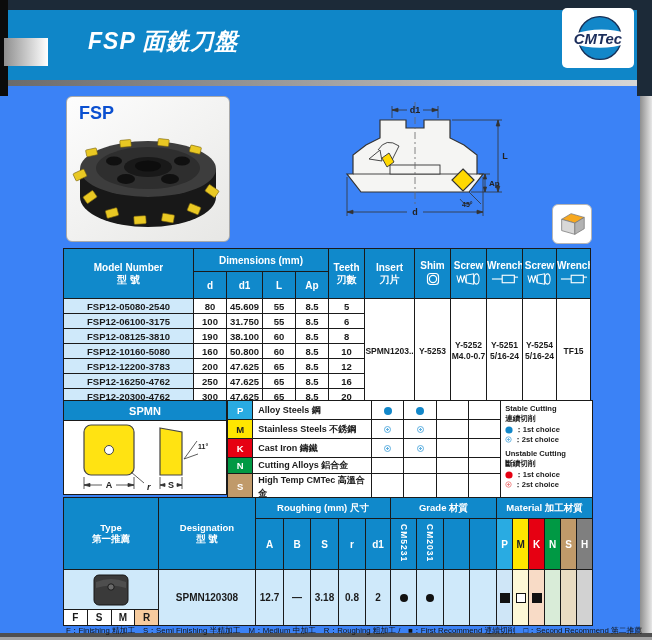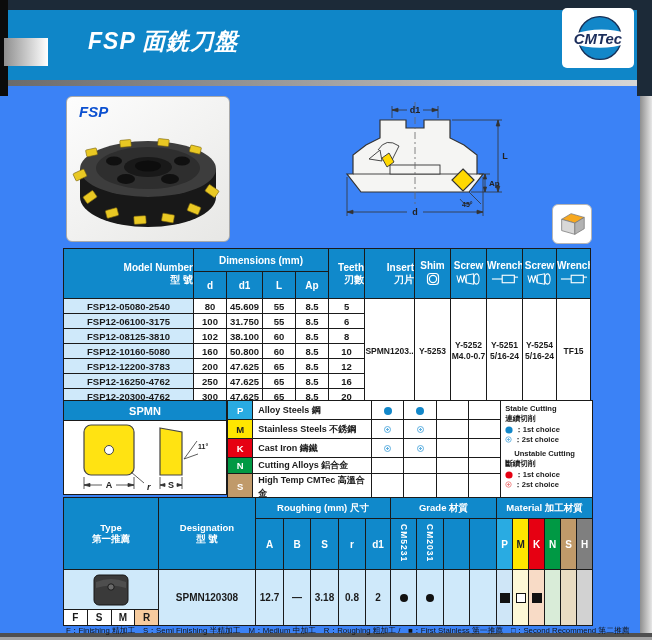"FSP" .product-label { font-size: 15px -> 18px; font-style: italic -> none }
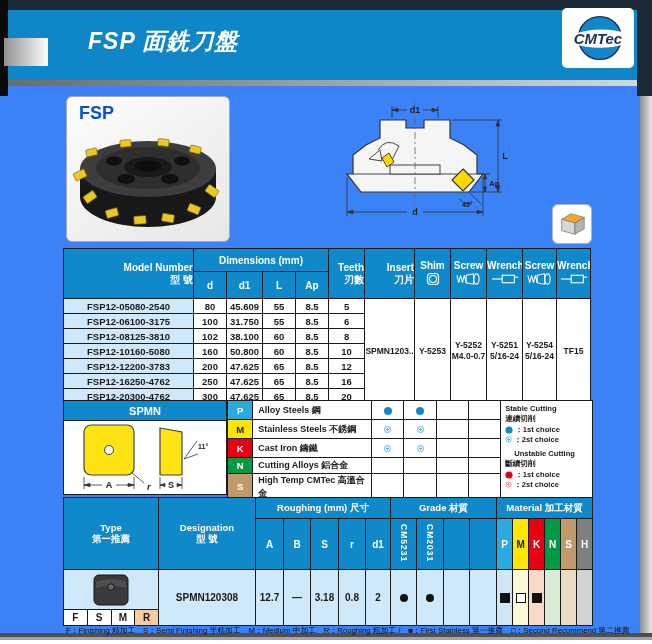"Model Number" .main-table thead .two-line { text-align: right -> none }
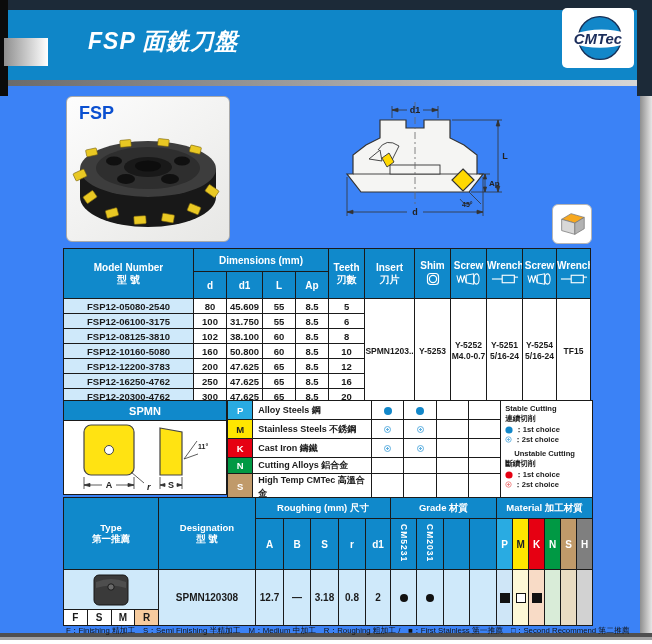"102" td { text: 102 -> 190 }
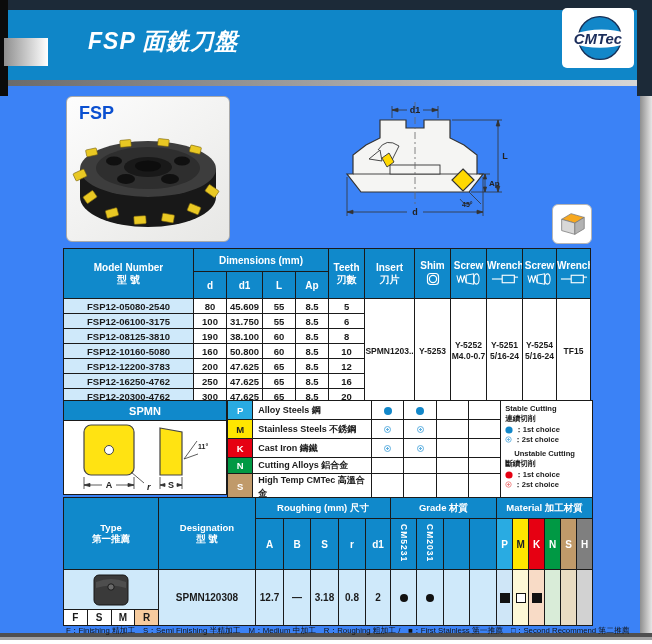"Unstable Cutting" .legend-line.gap { margin-left: 9px -> none }
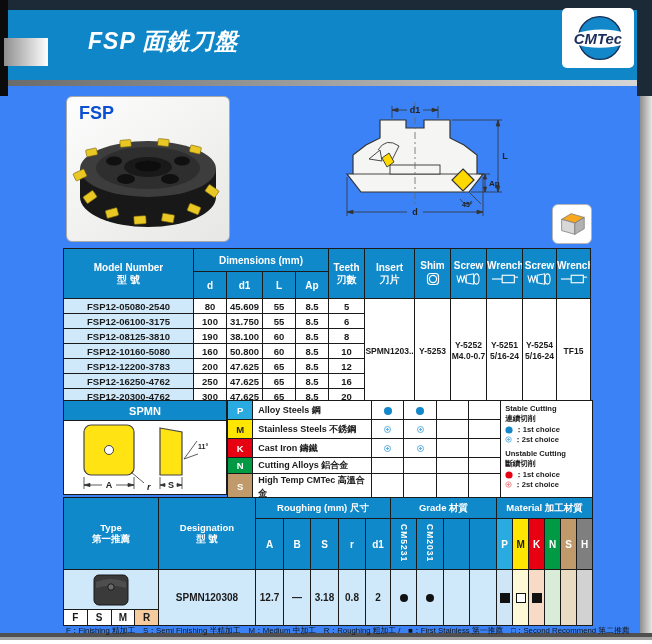"F：Finishing 精加工 S：Semi Finishing 半精加工" div.footnote { text: Stainless 第一推薦 -> Recommend 連續切削 }
